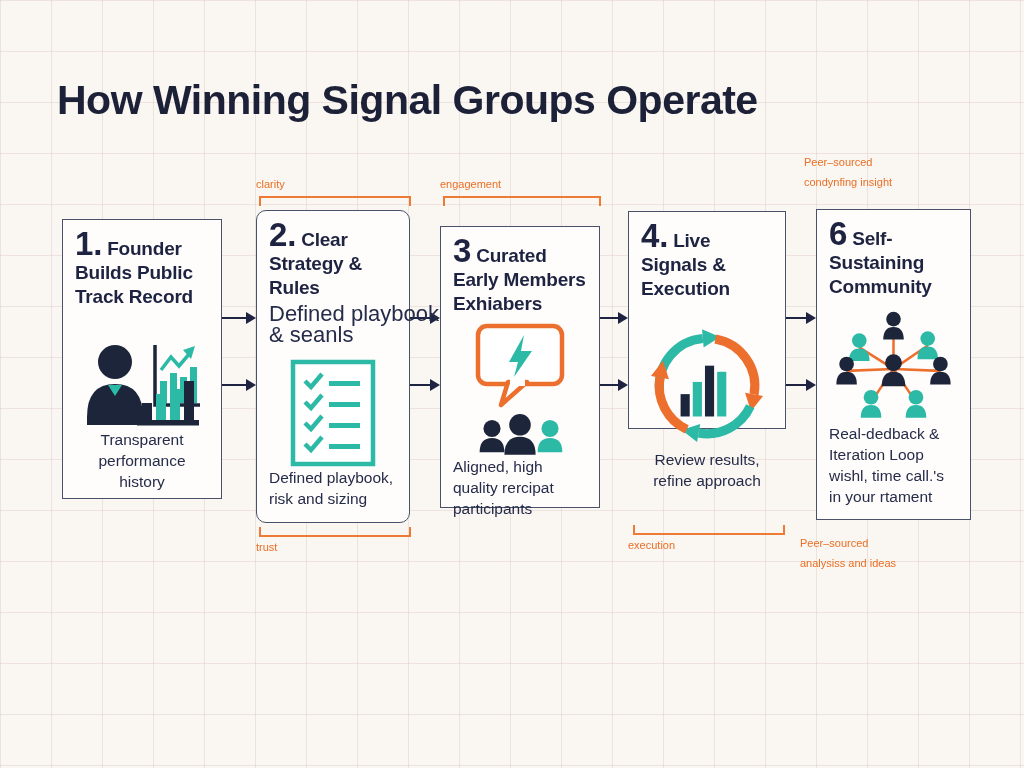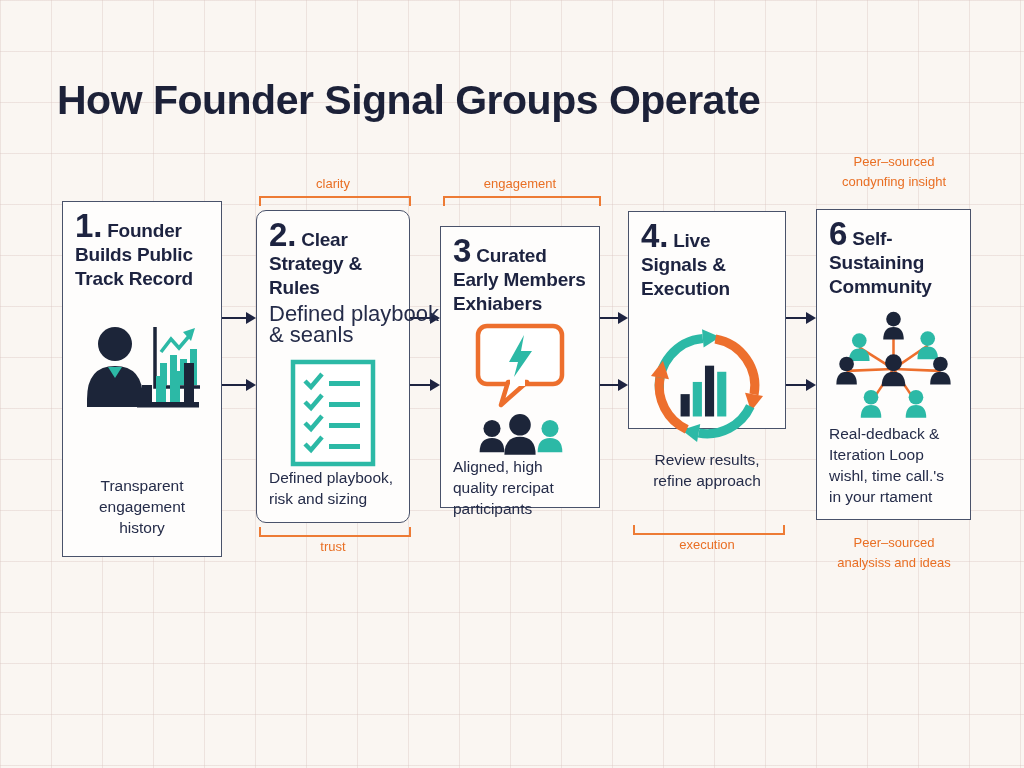"How Founder Signal Groups Operate" h1.main-title { text: Founder -> Winning }
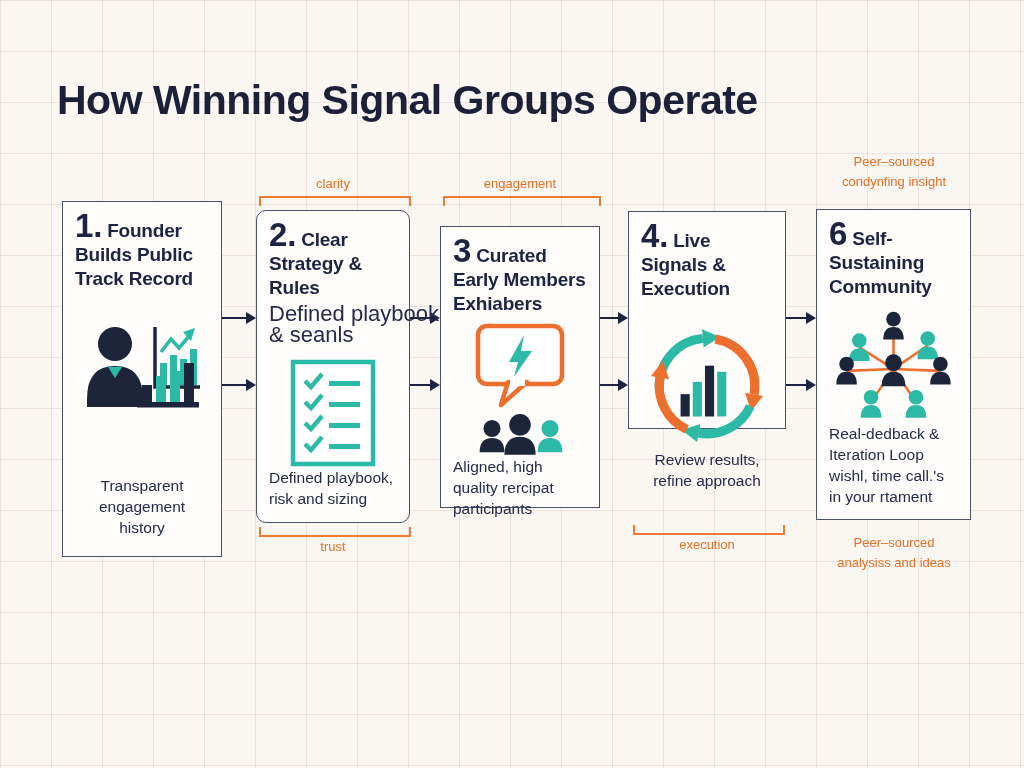"Peer–sourced" .orange-label { font-size: 13px -> 11px; text-align: center -> none }
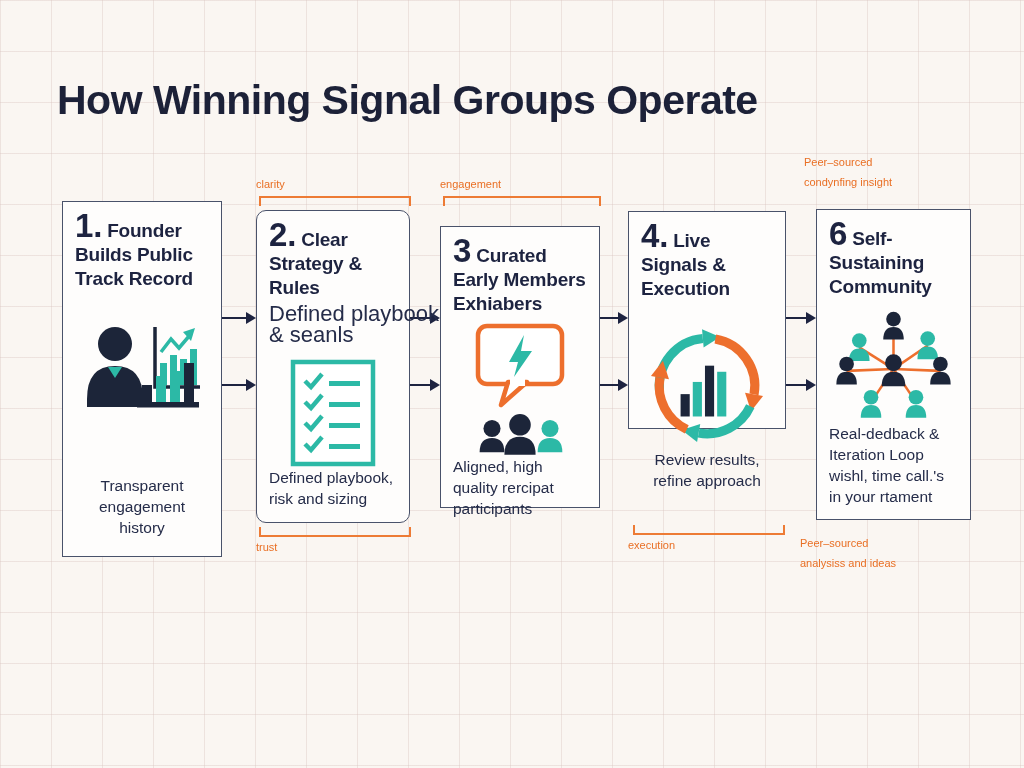"1. Founder" div.step-box { height: 356px -> 280px; top: 201px -> 219px }
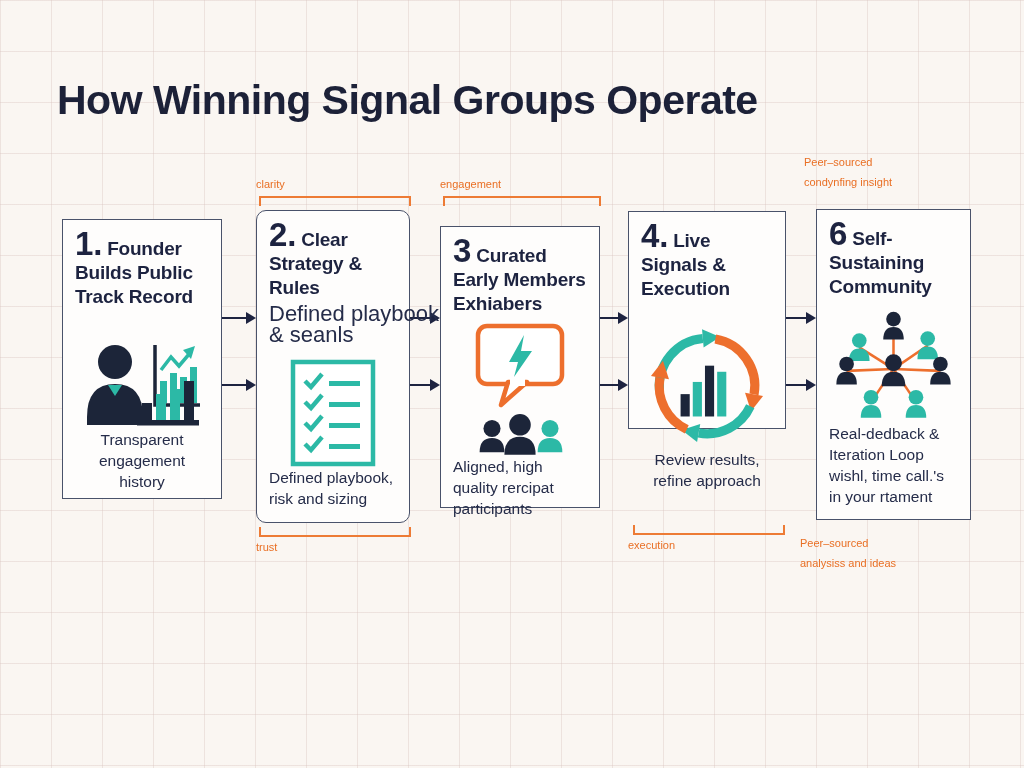"Transparent" div.step-caption { text: engagement -> performance }
